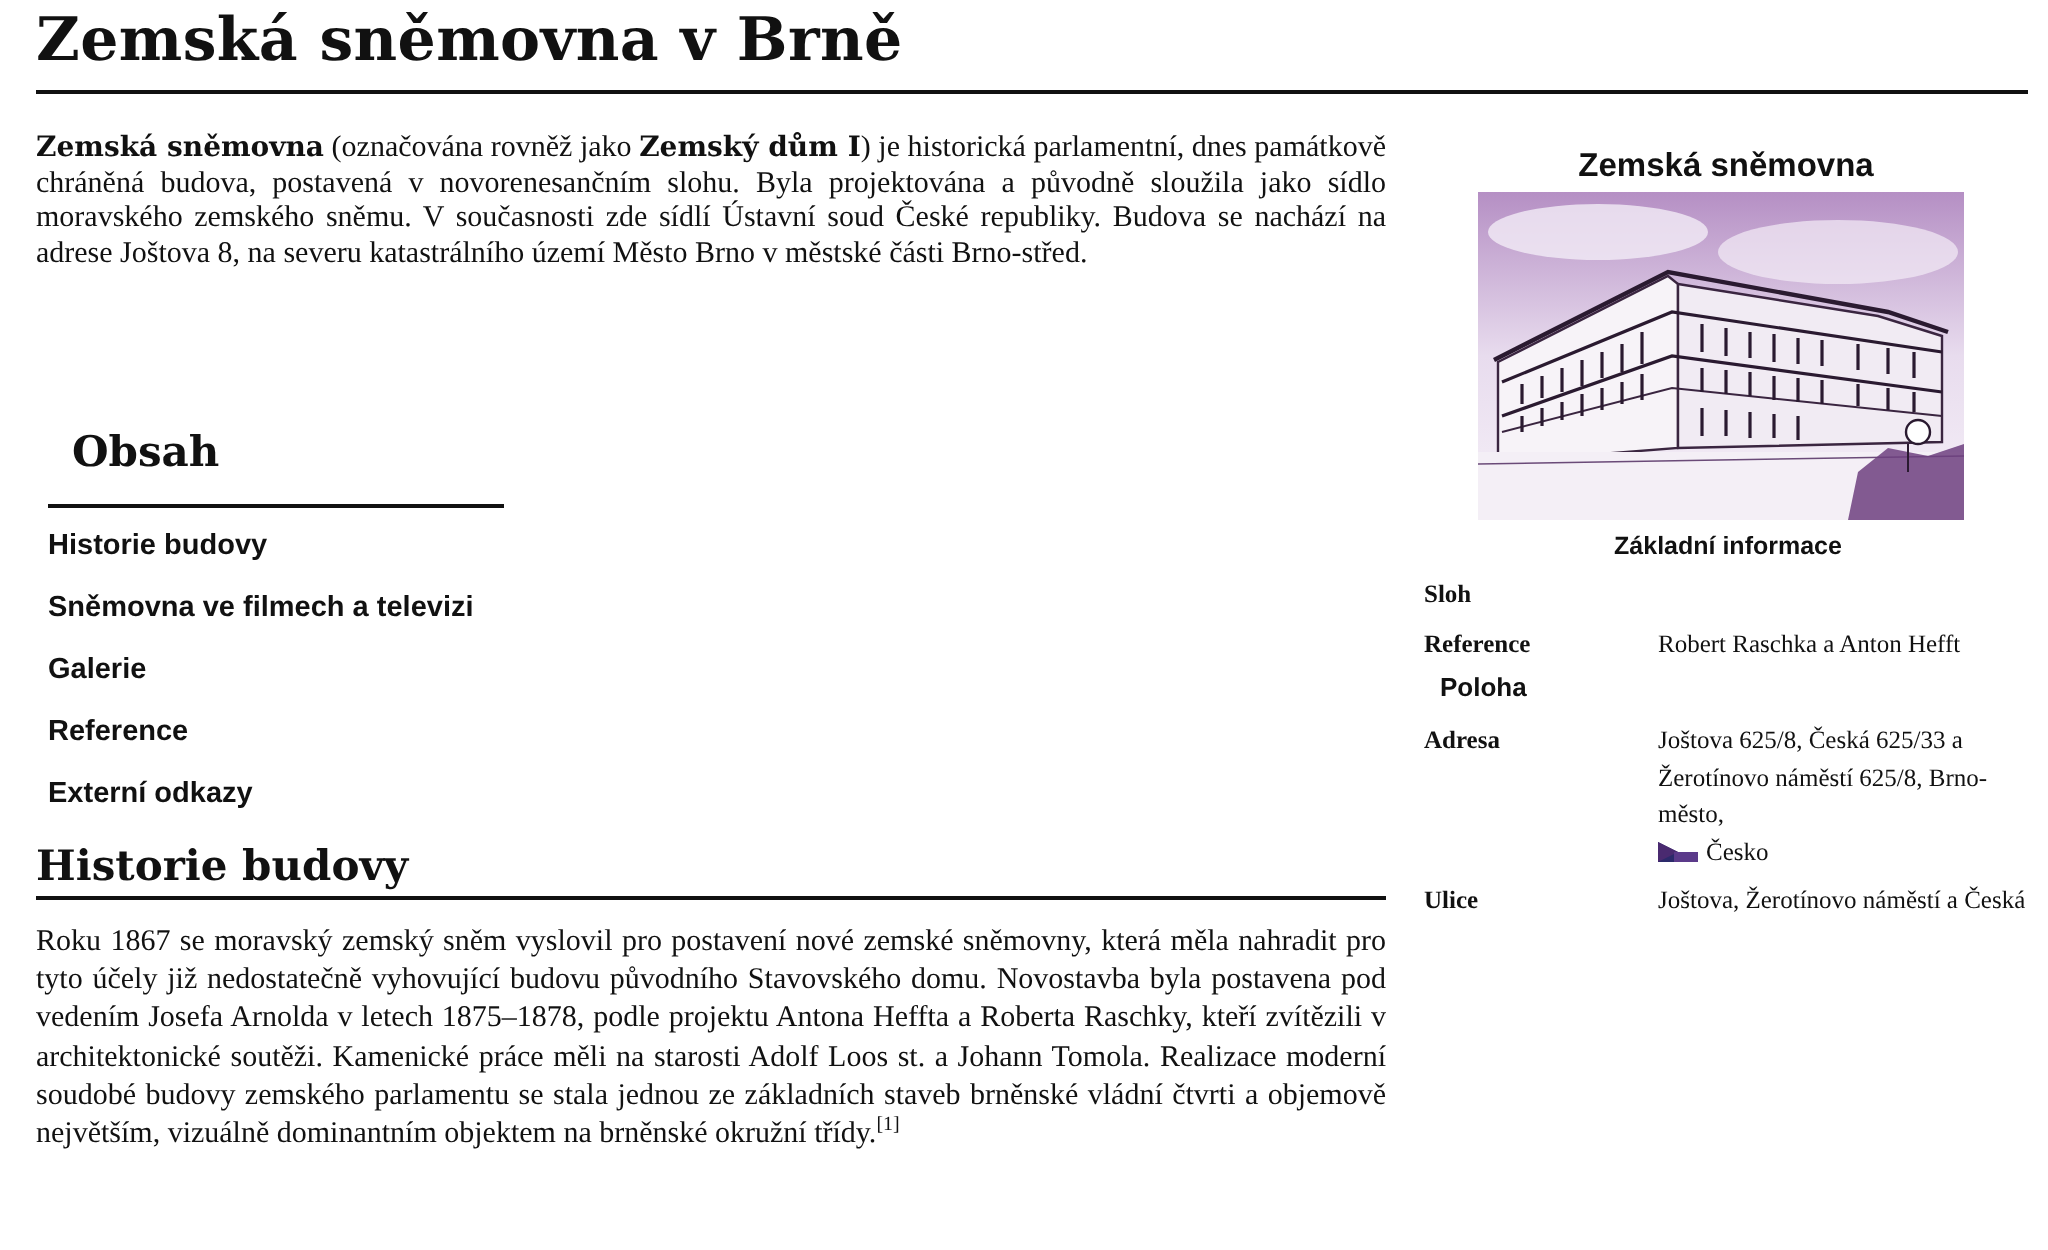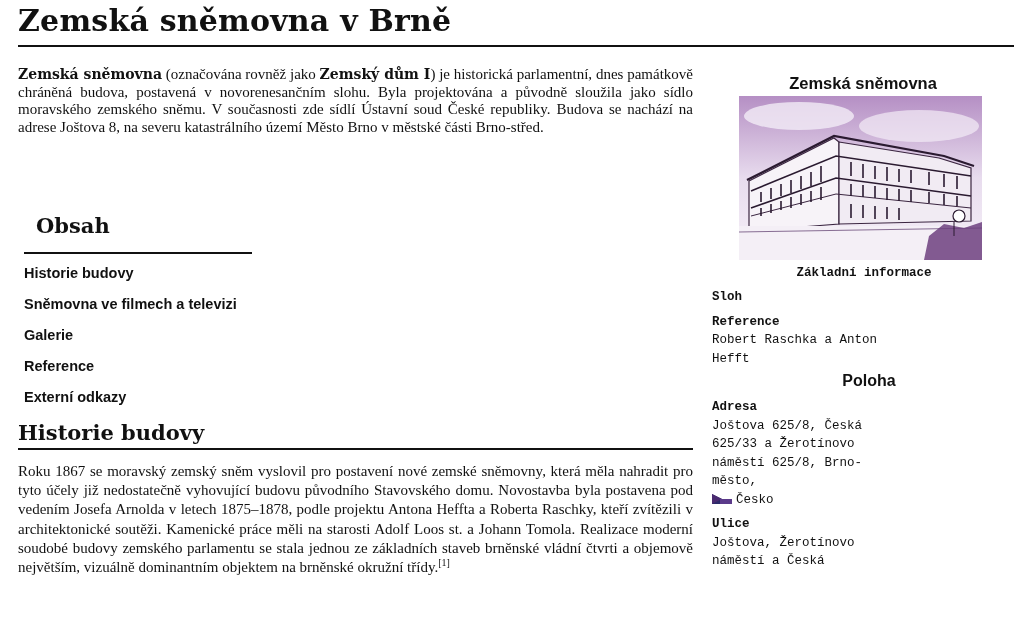"Základní informace" .infobox-caption { font-family: Liberation Mono, monospace -> Liberation Sans, sans-serif }
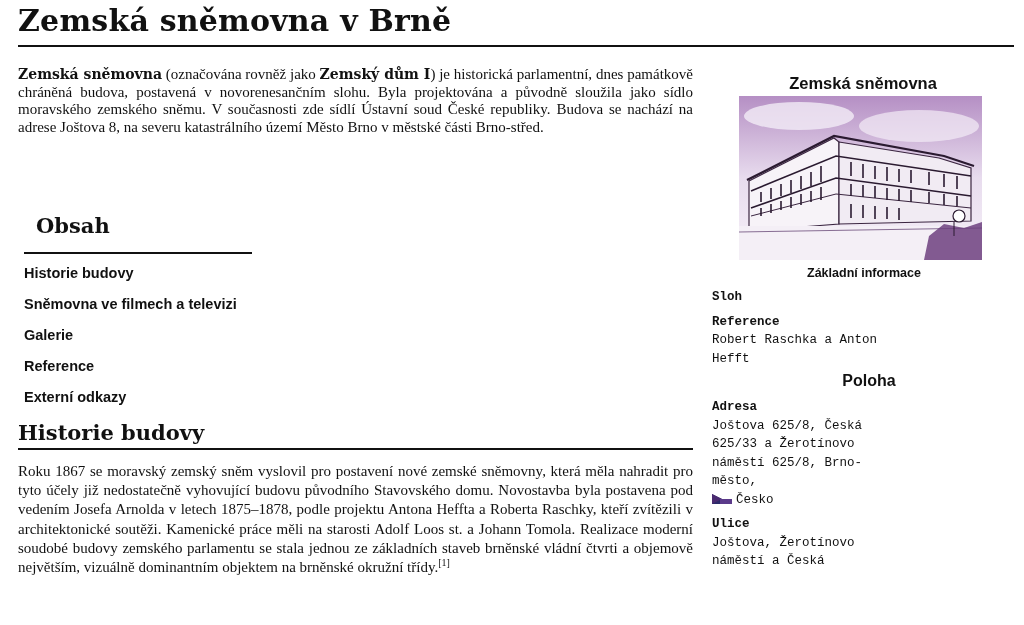"Sloh" .info-row { flex-direction: column -> none; font-family: Liberation Mono, monospace -> Liberation Serif, serif }
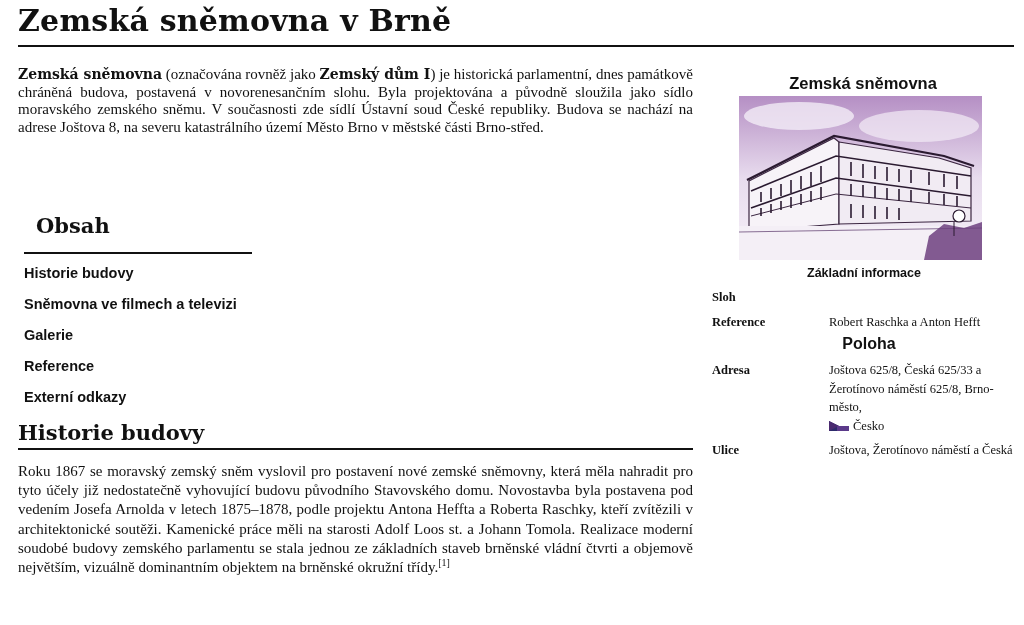"Poloha" .info-subhead { font-size: 16px -> 13px; text-align: center -> left }
